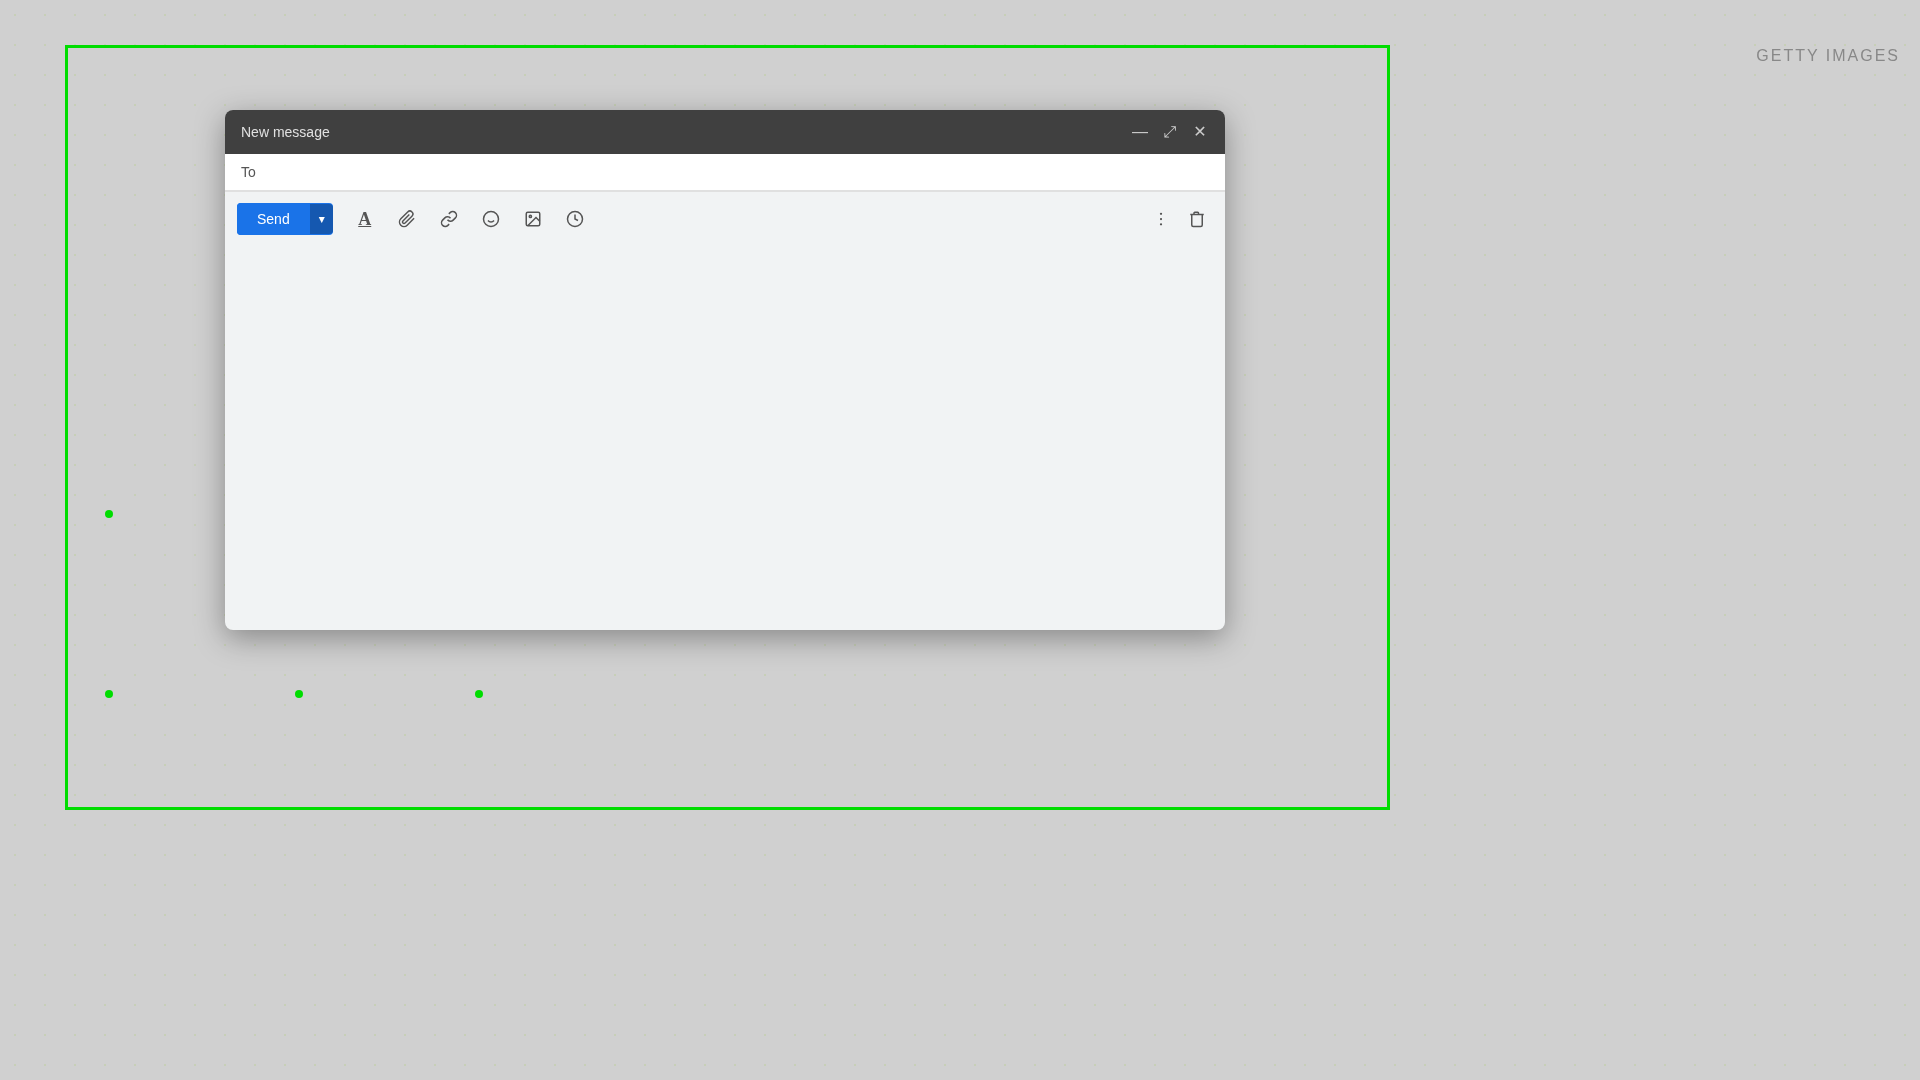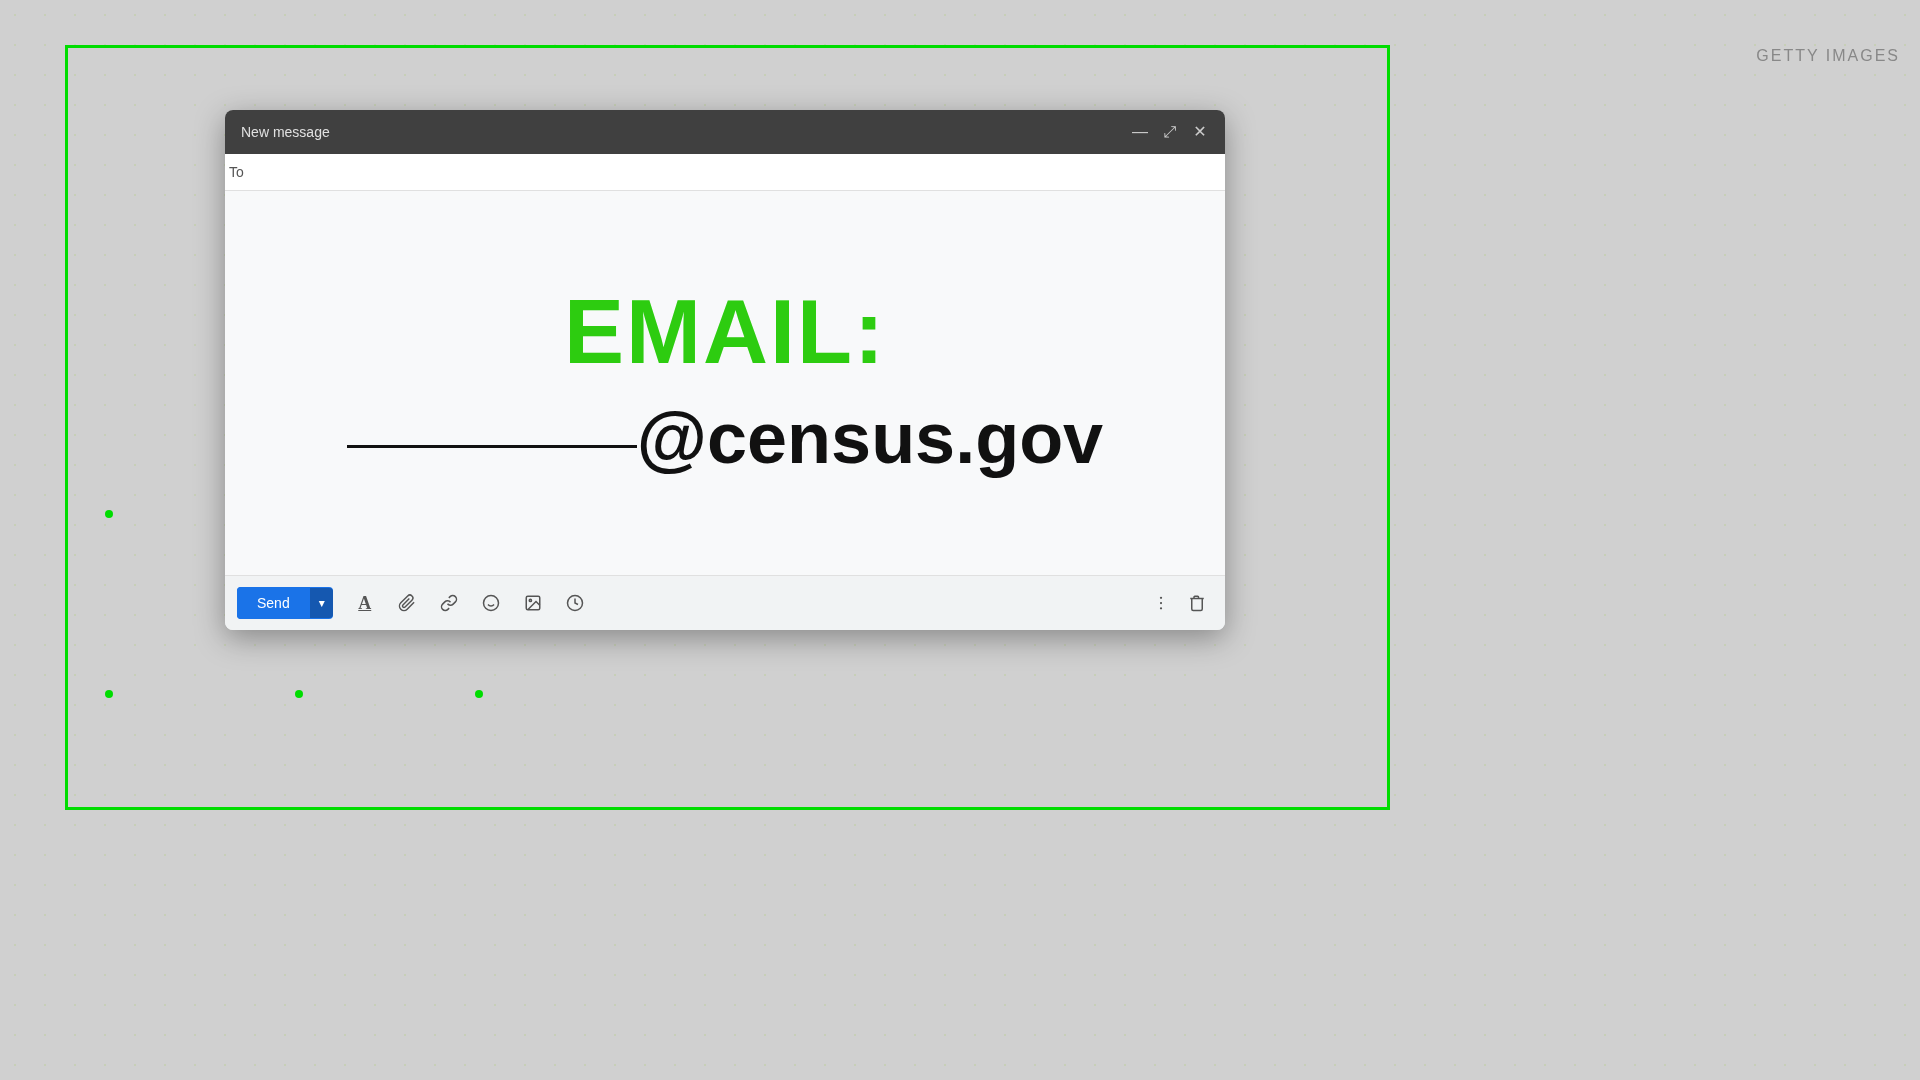"To" .field-row { padding: 10px 4px -> 10px 16px }
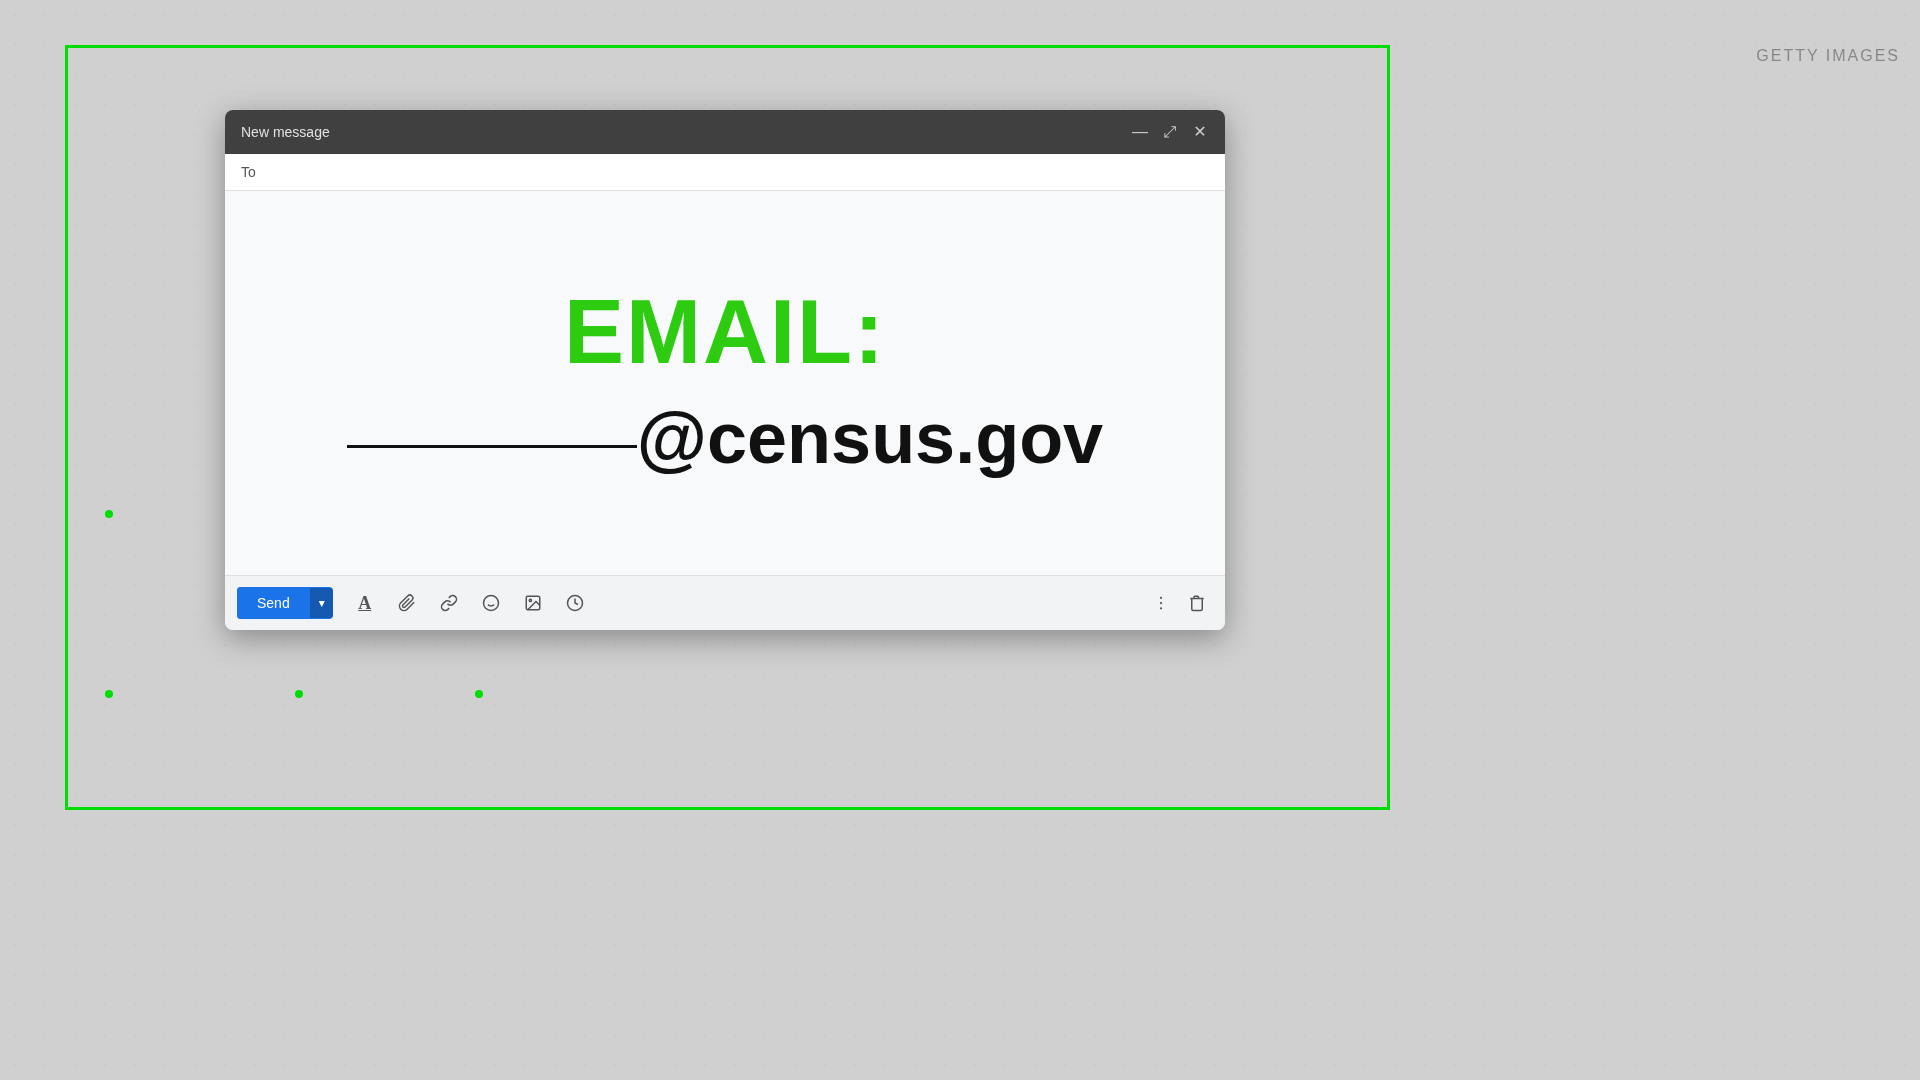"EMAIL:" div.compose-body { html: <div> <div>EMAIL:</div> <div> <span></span> <span>@census.gov</span> </div> </div> -> none }
